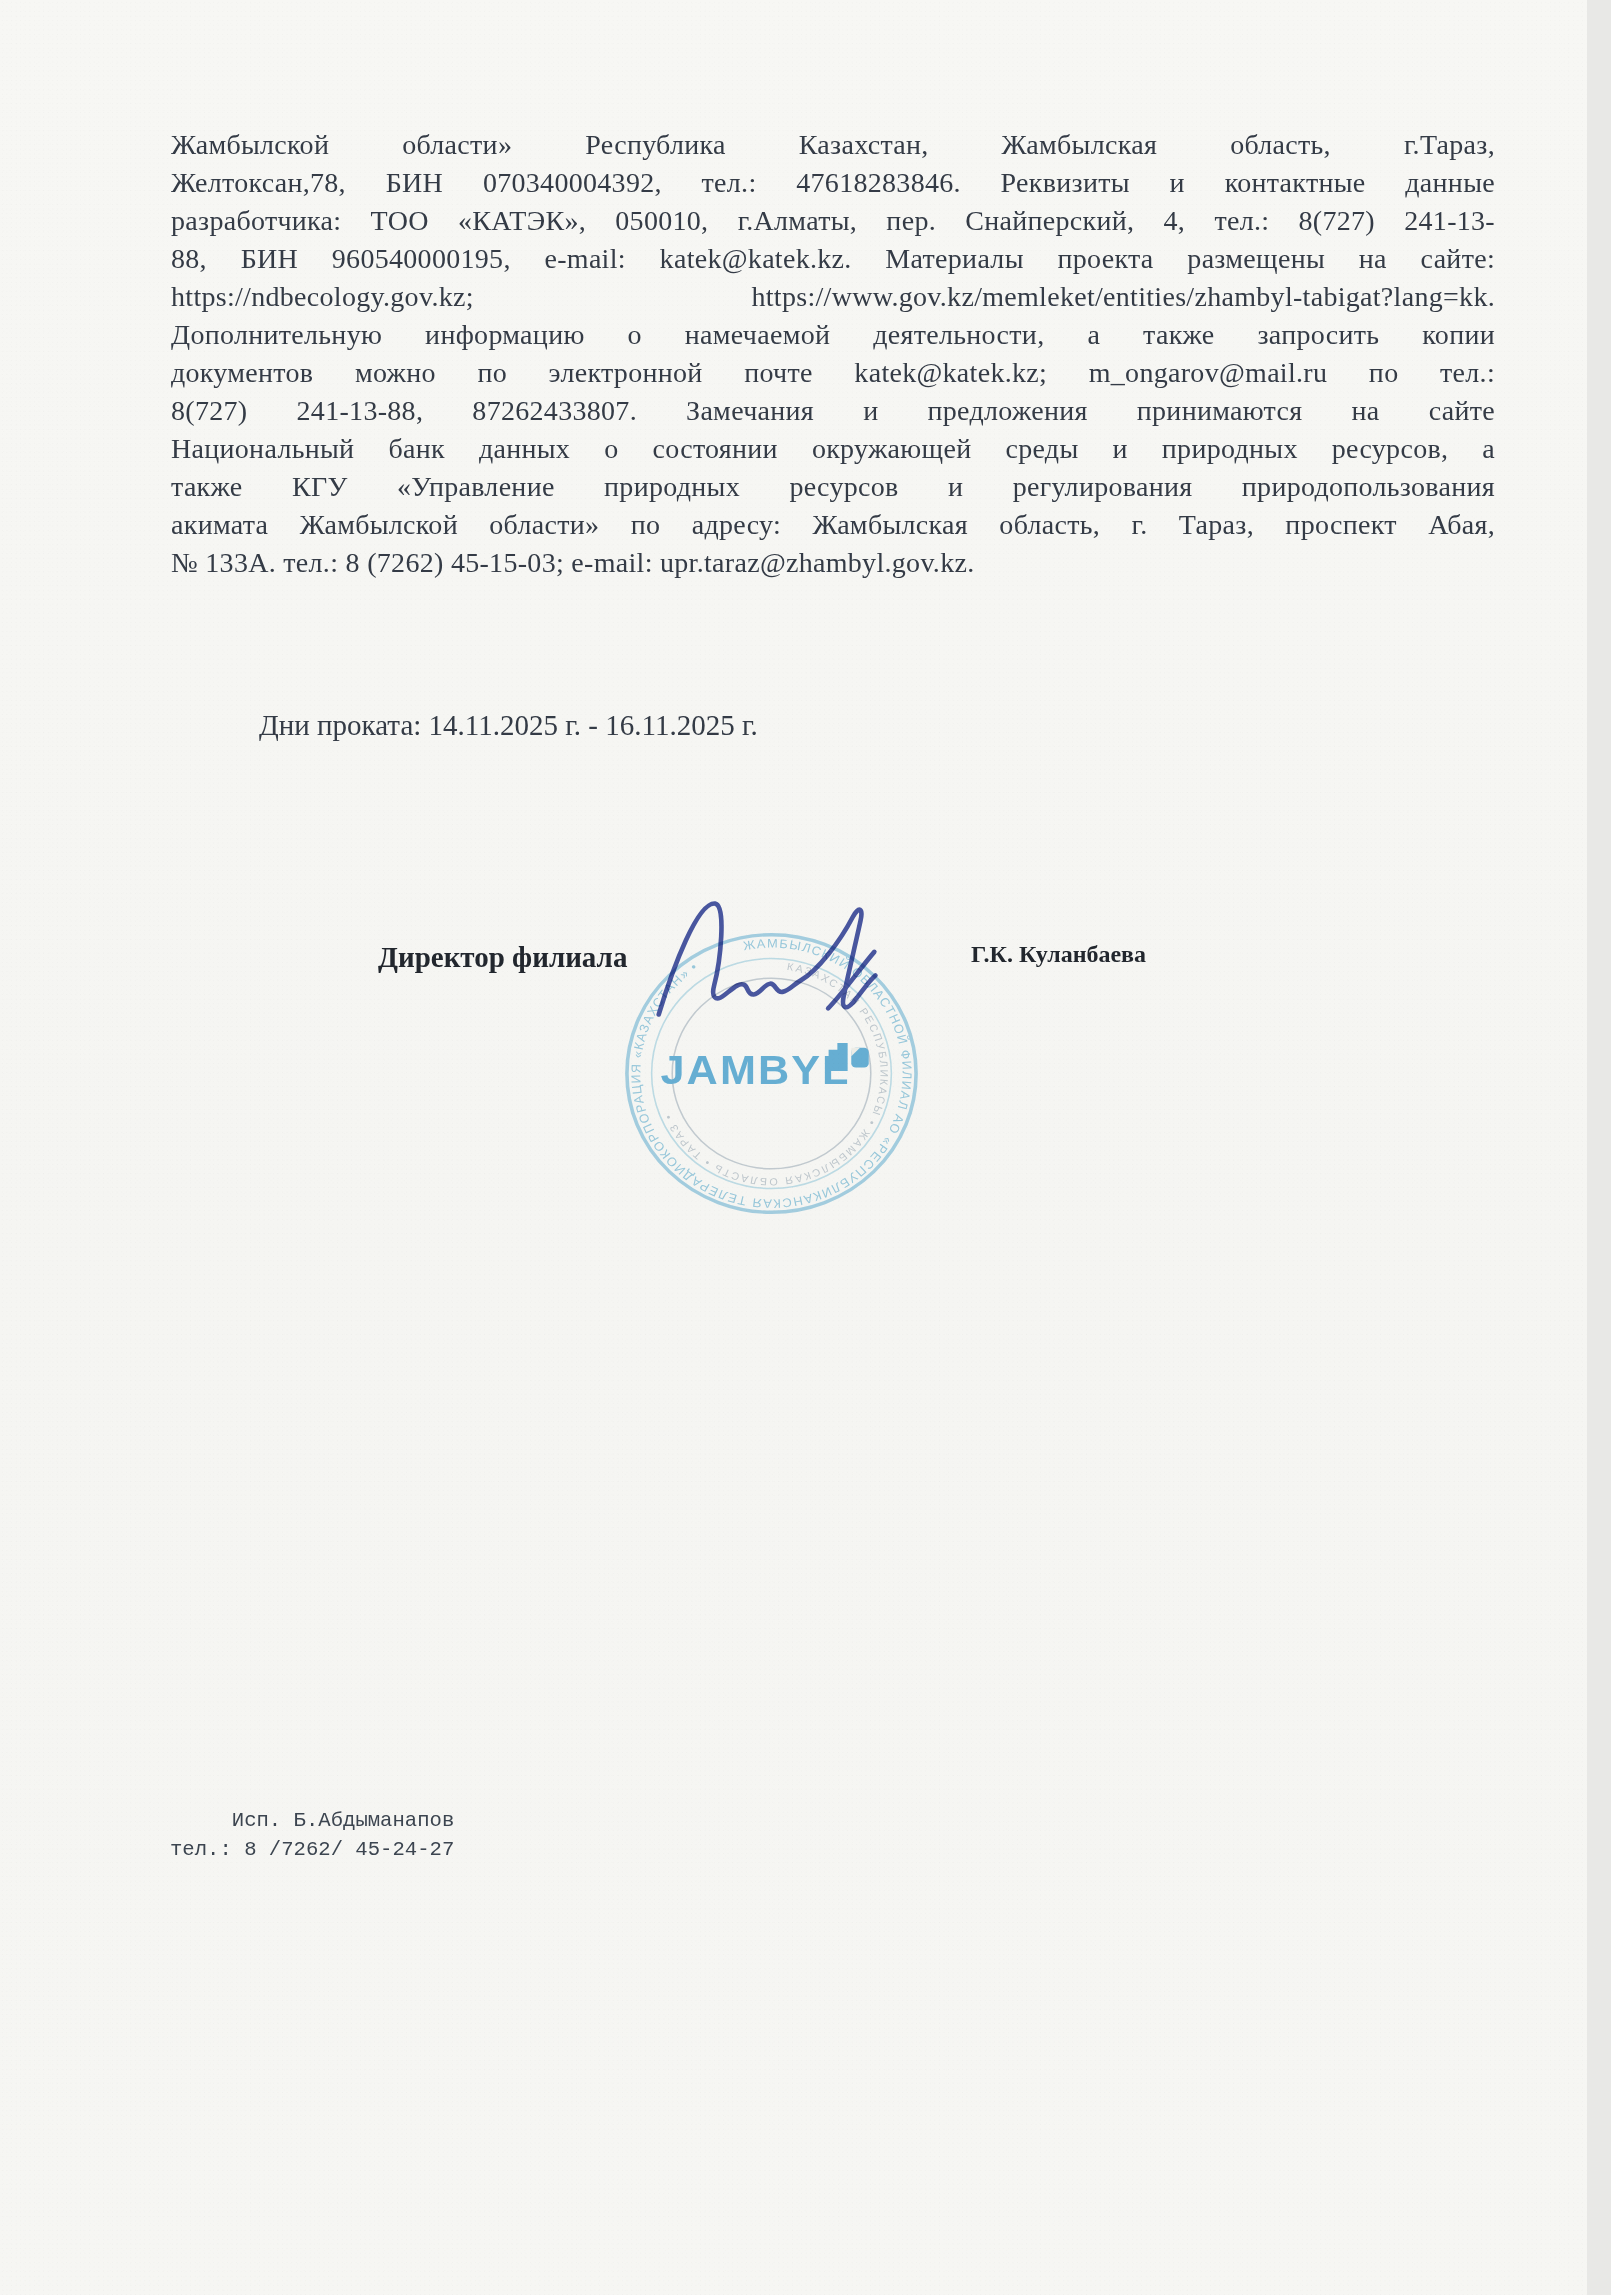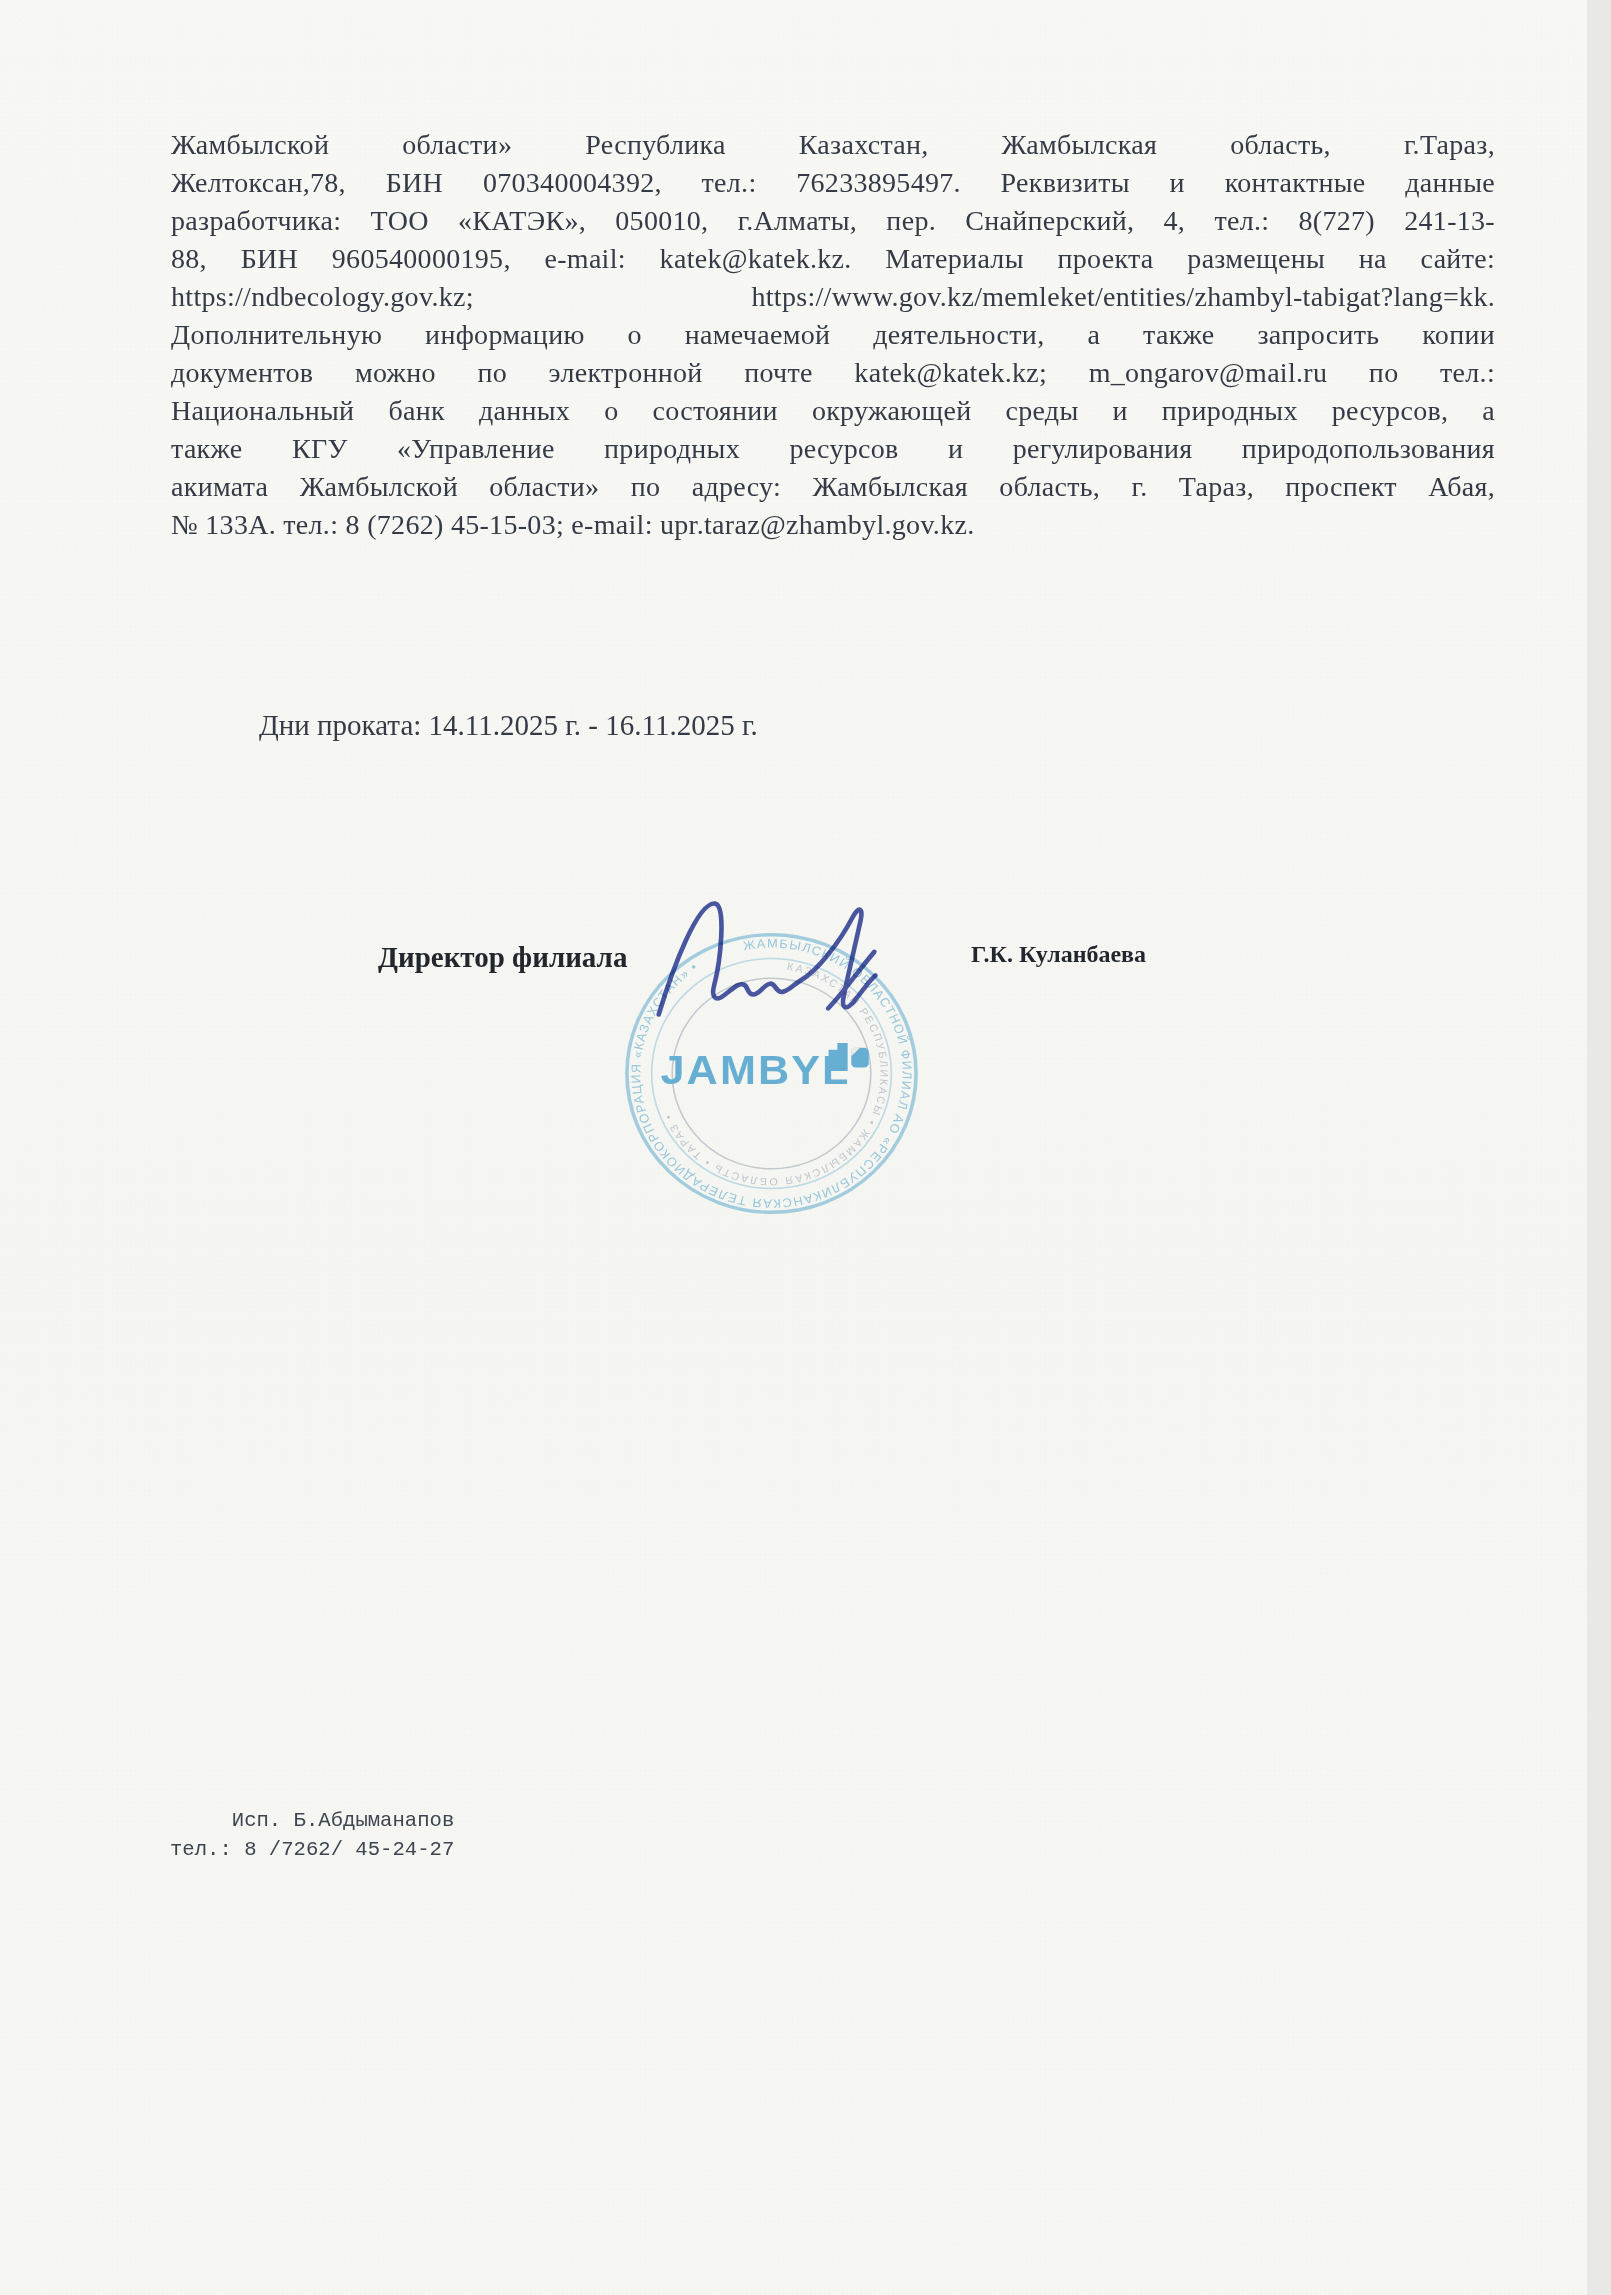"Желтоксан,78, БИН 070340004392, тел.:" div.pline { text: 76233895497 -> 47618283846 }
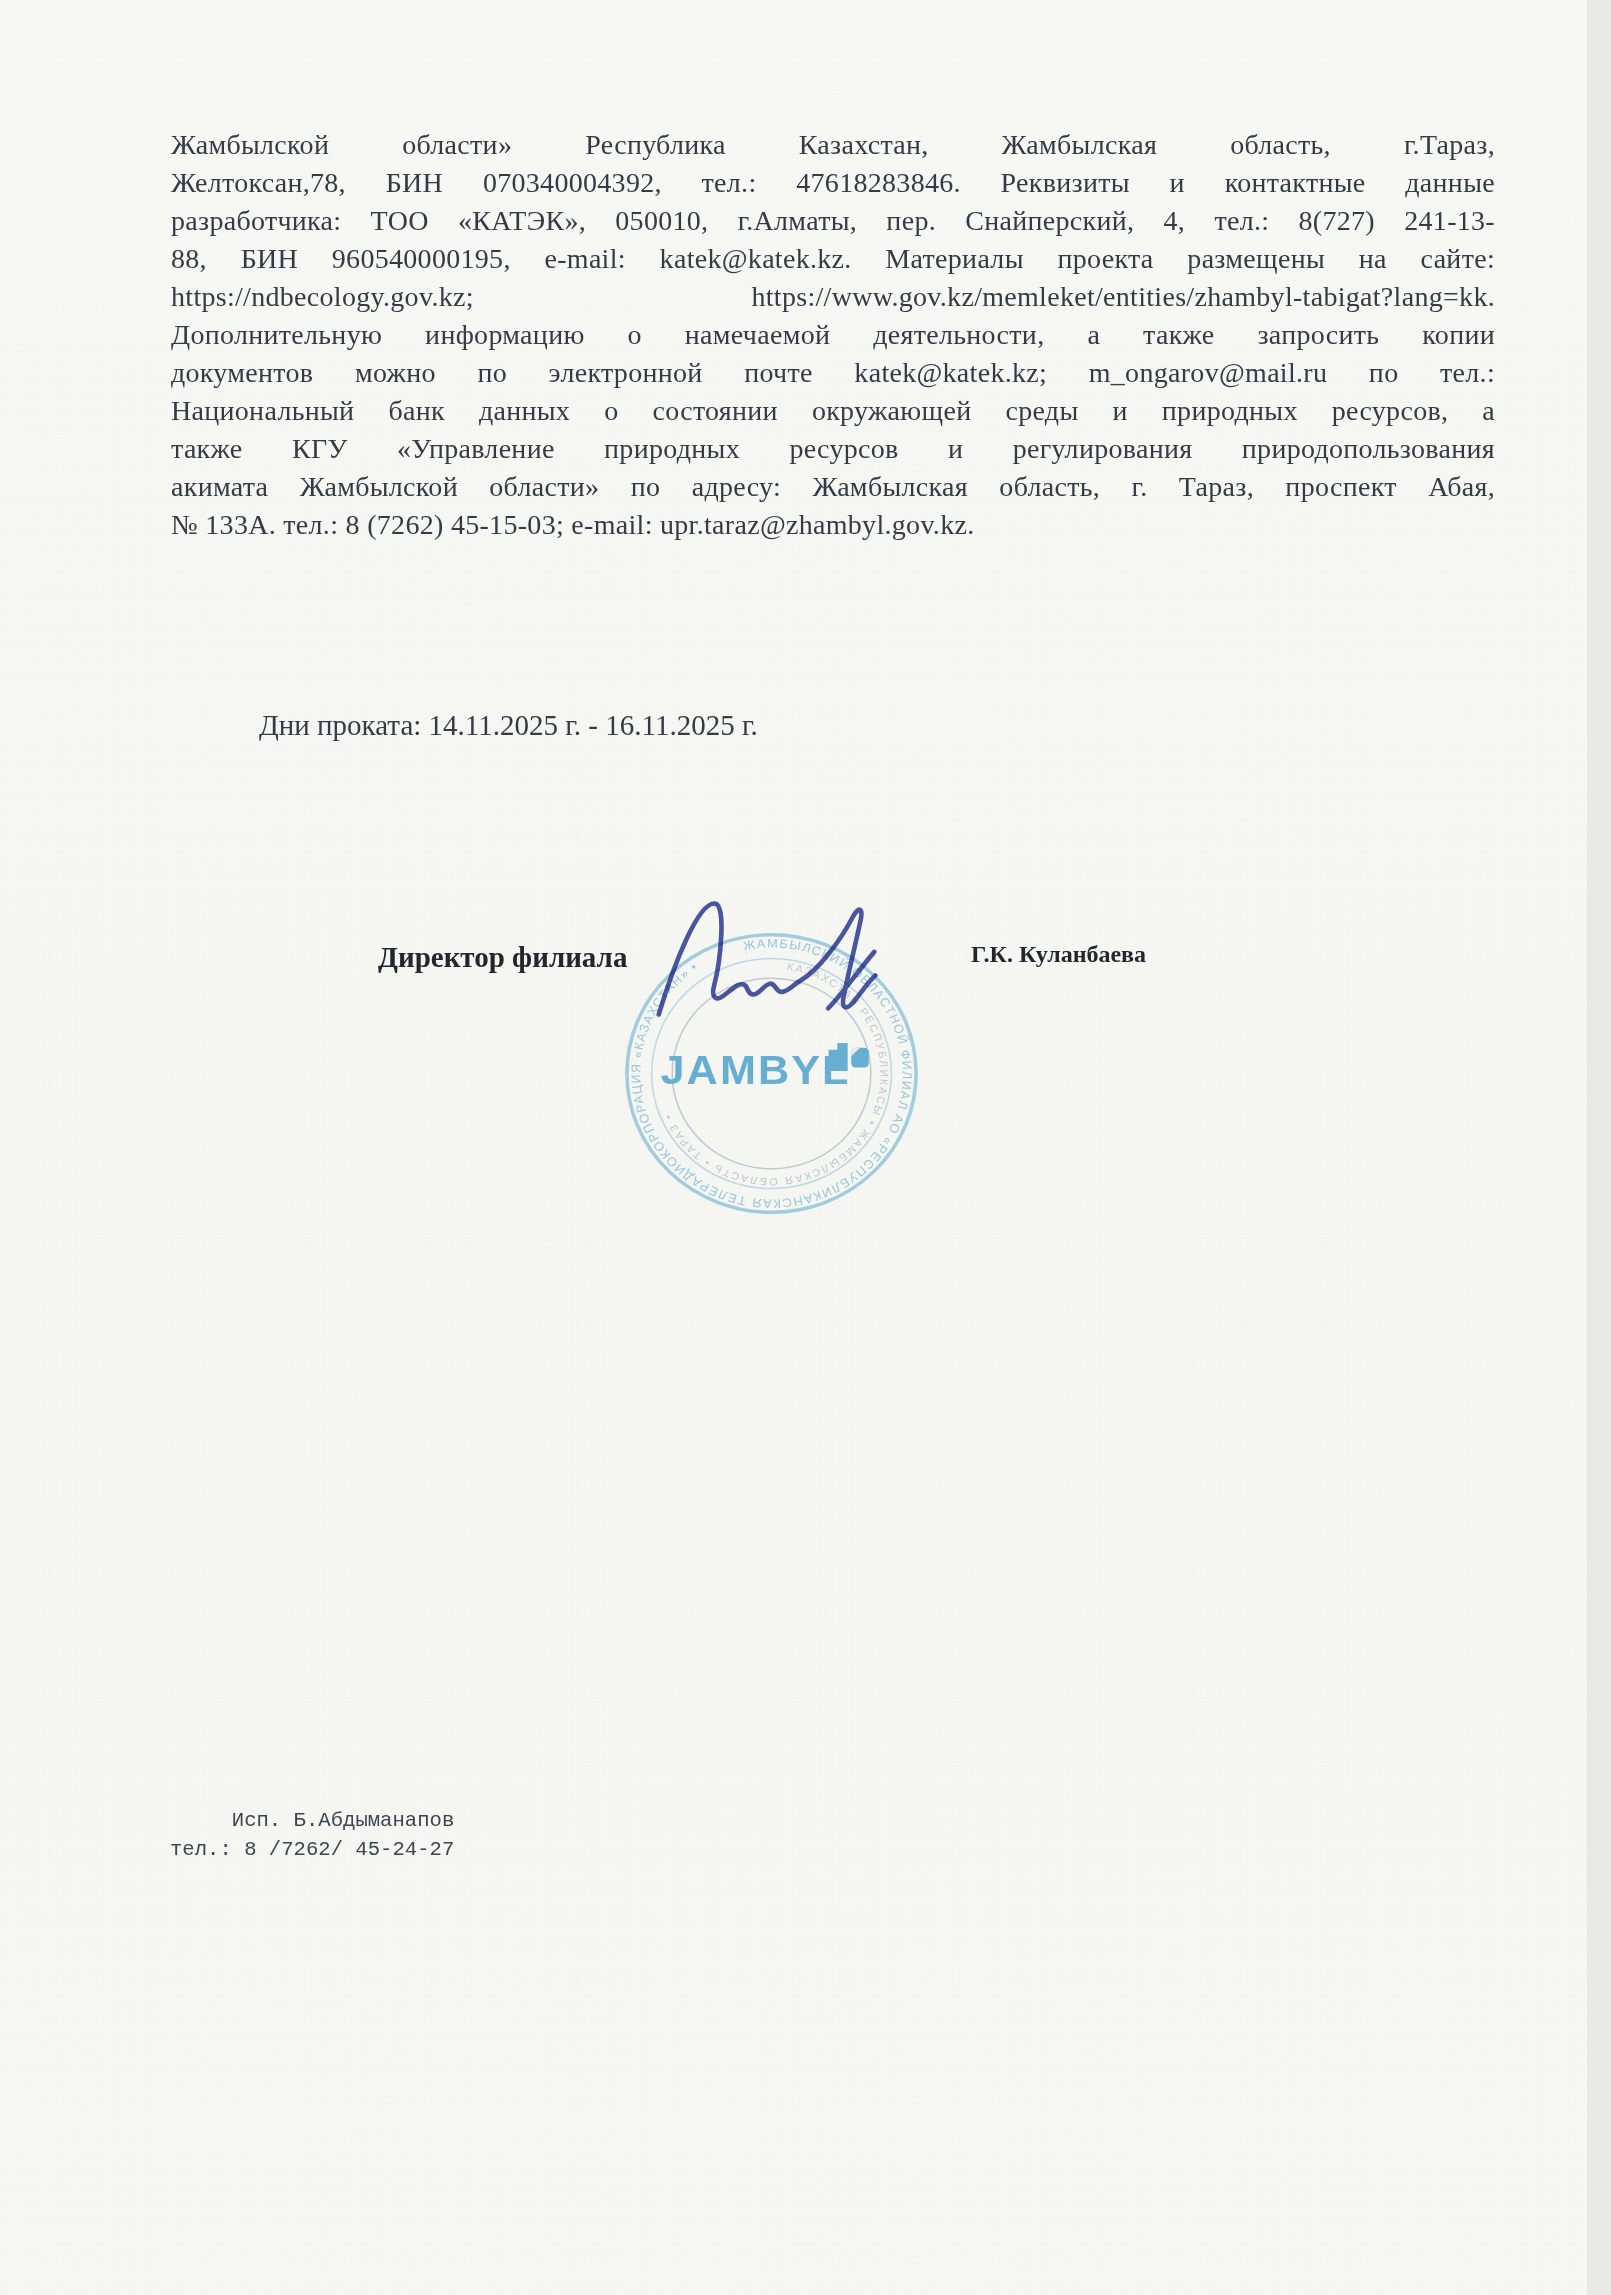"8(727) 241-13-88, 87262433807. Замечания" div.pline { html: none -> <div>8(727) 241-13-88, 87262433807. Замечания и предложения принимаются на сайте</div> }
